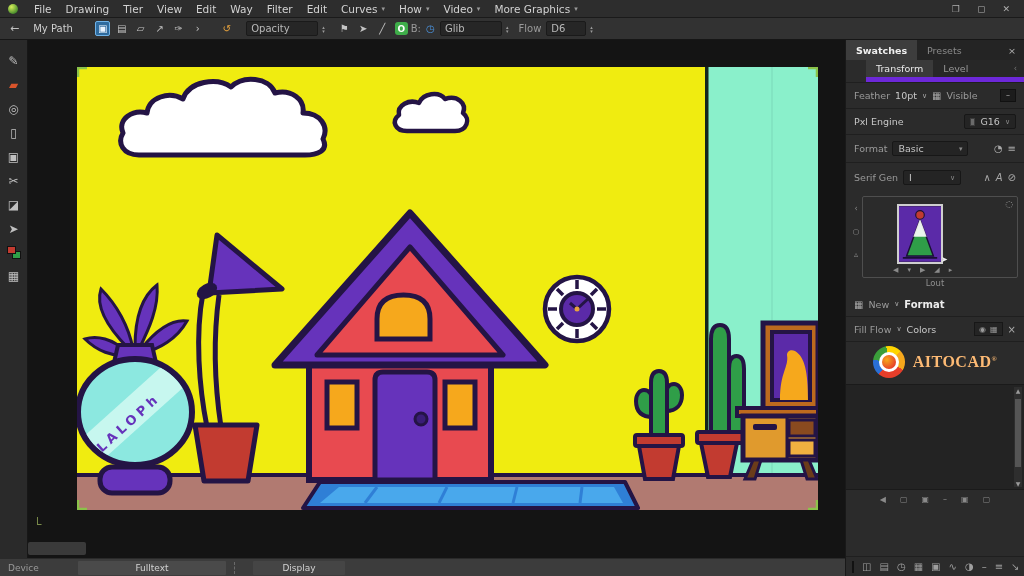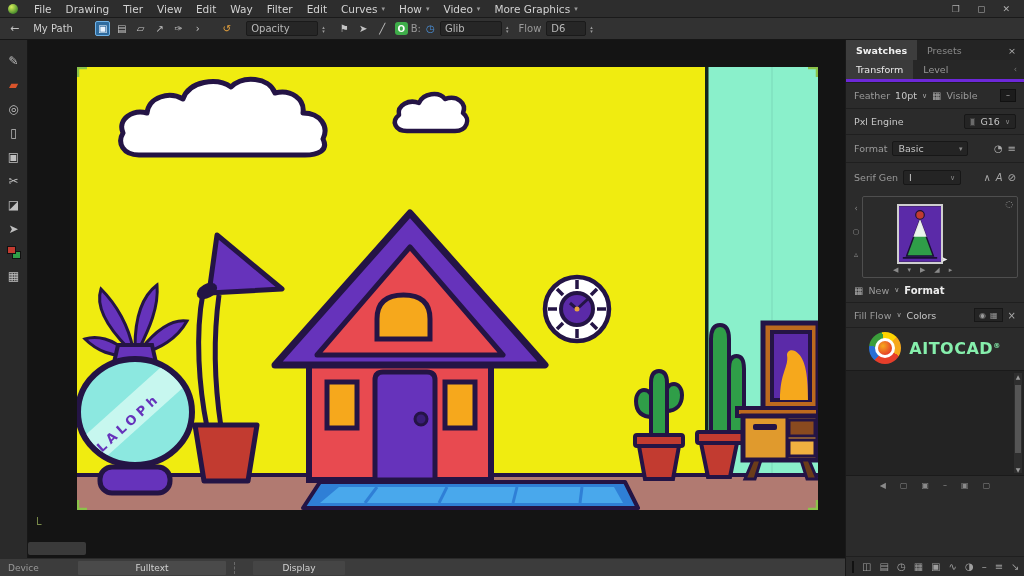"Transform" .p-subtabs { border-bottom: 3px solid #6d28d9 -> 5px solid #6d28d9; margin-left: none -> 20px }
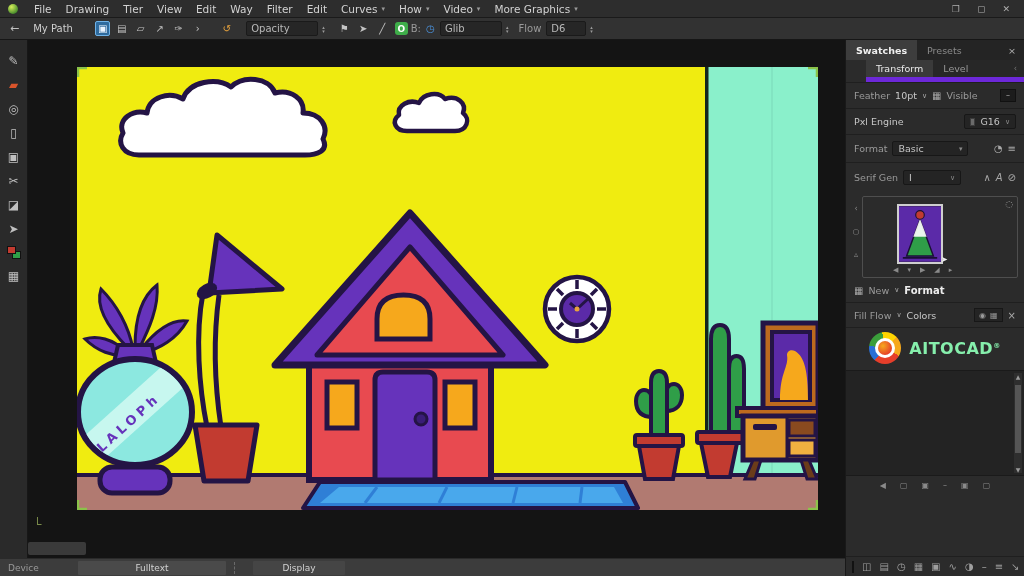"Lout" div.preview-caption { html: none -> <div>Lout</div> }
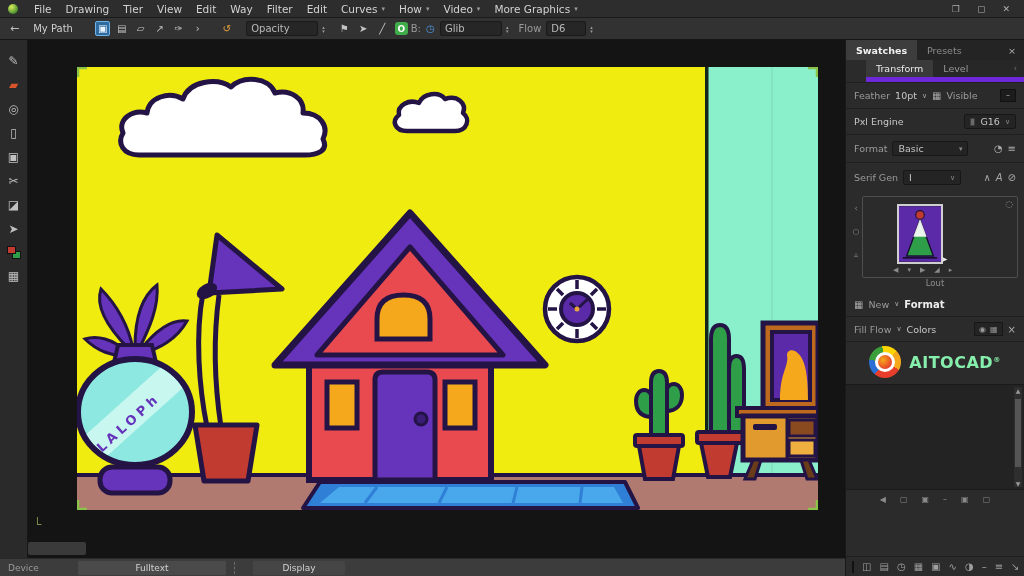"AITOCAD®" .brand-name { color: #86efac -> #fdba74; font-family: none -> Liberation Serif, serif }
